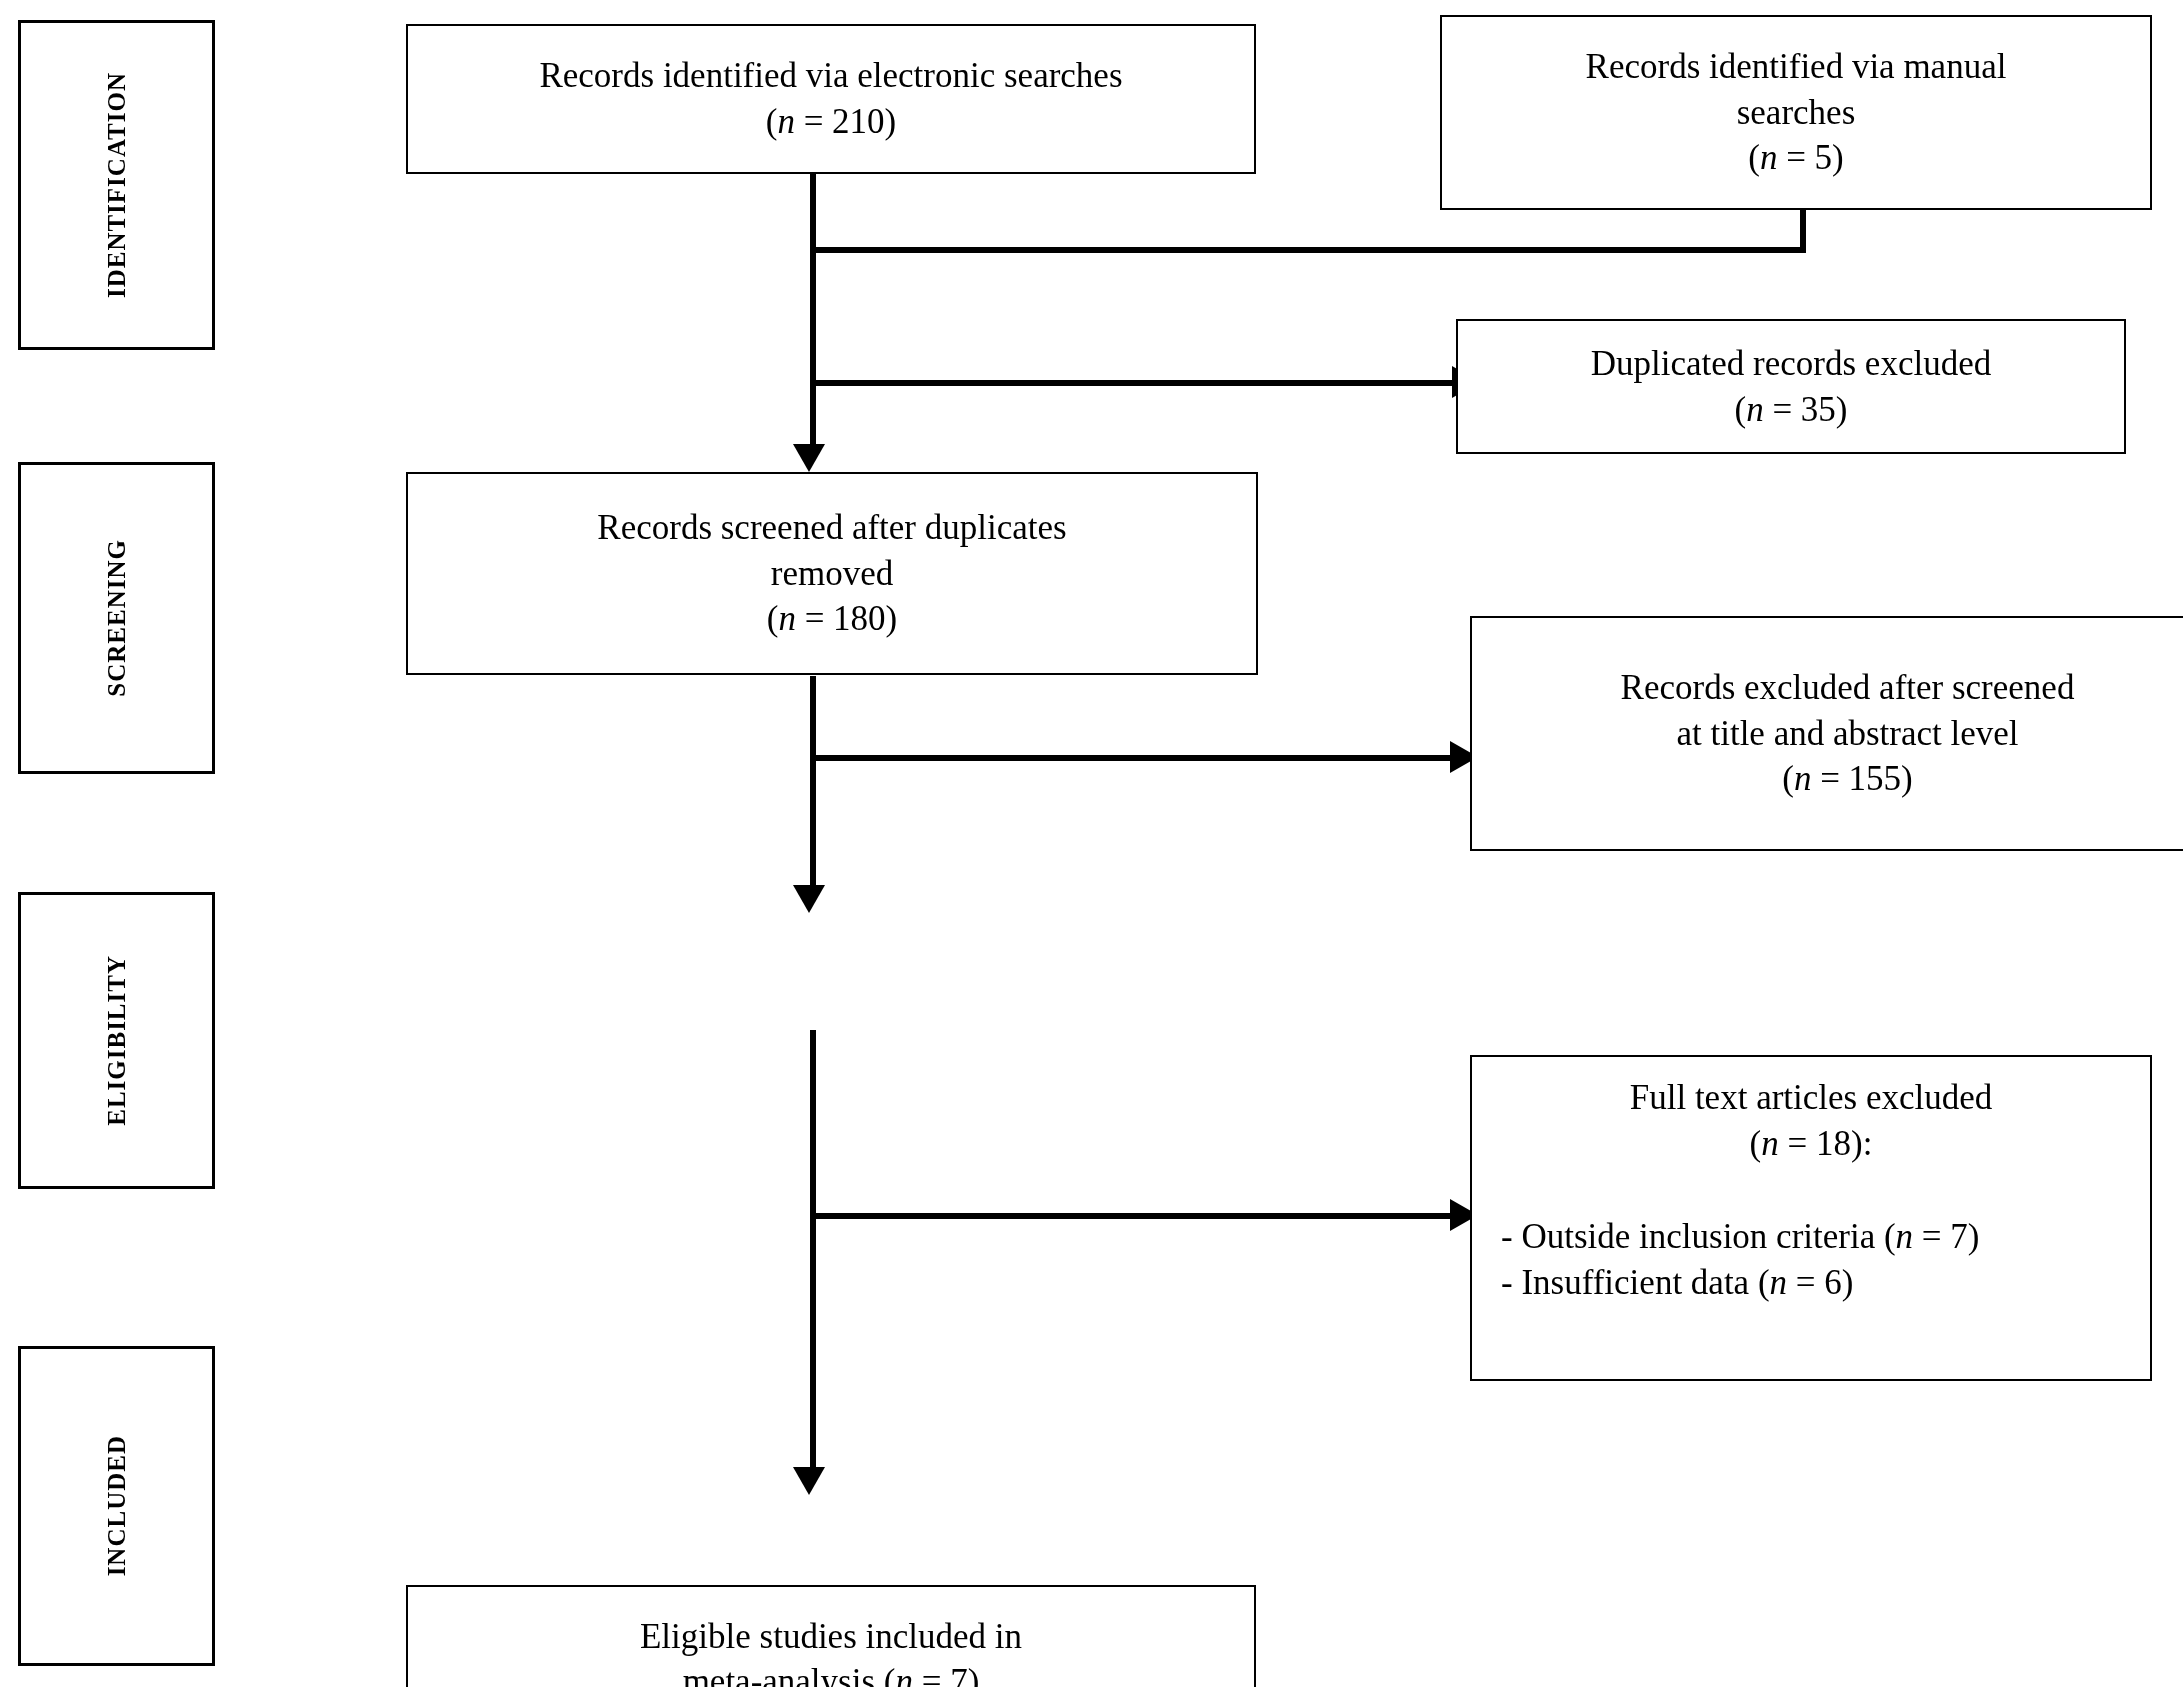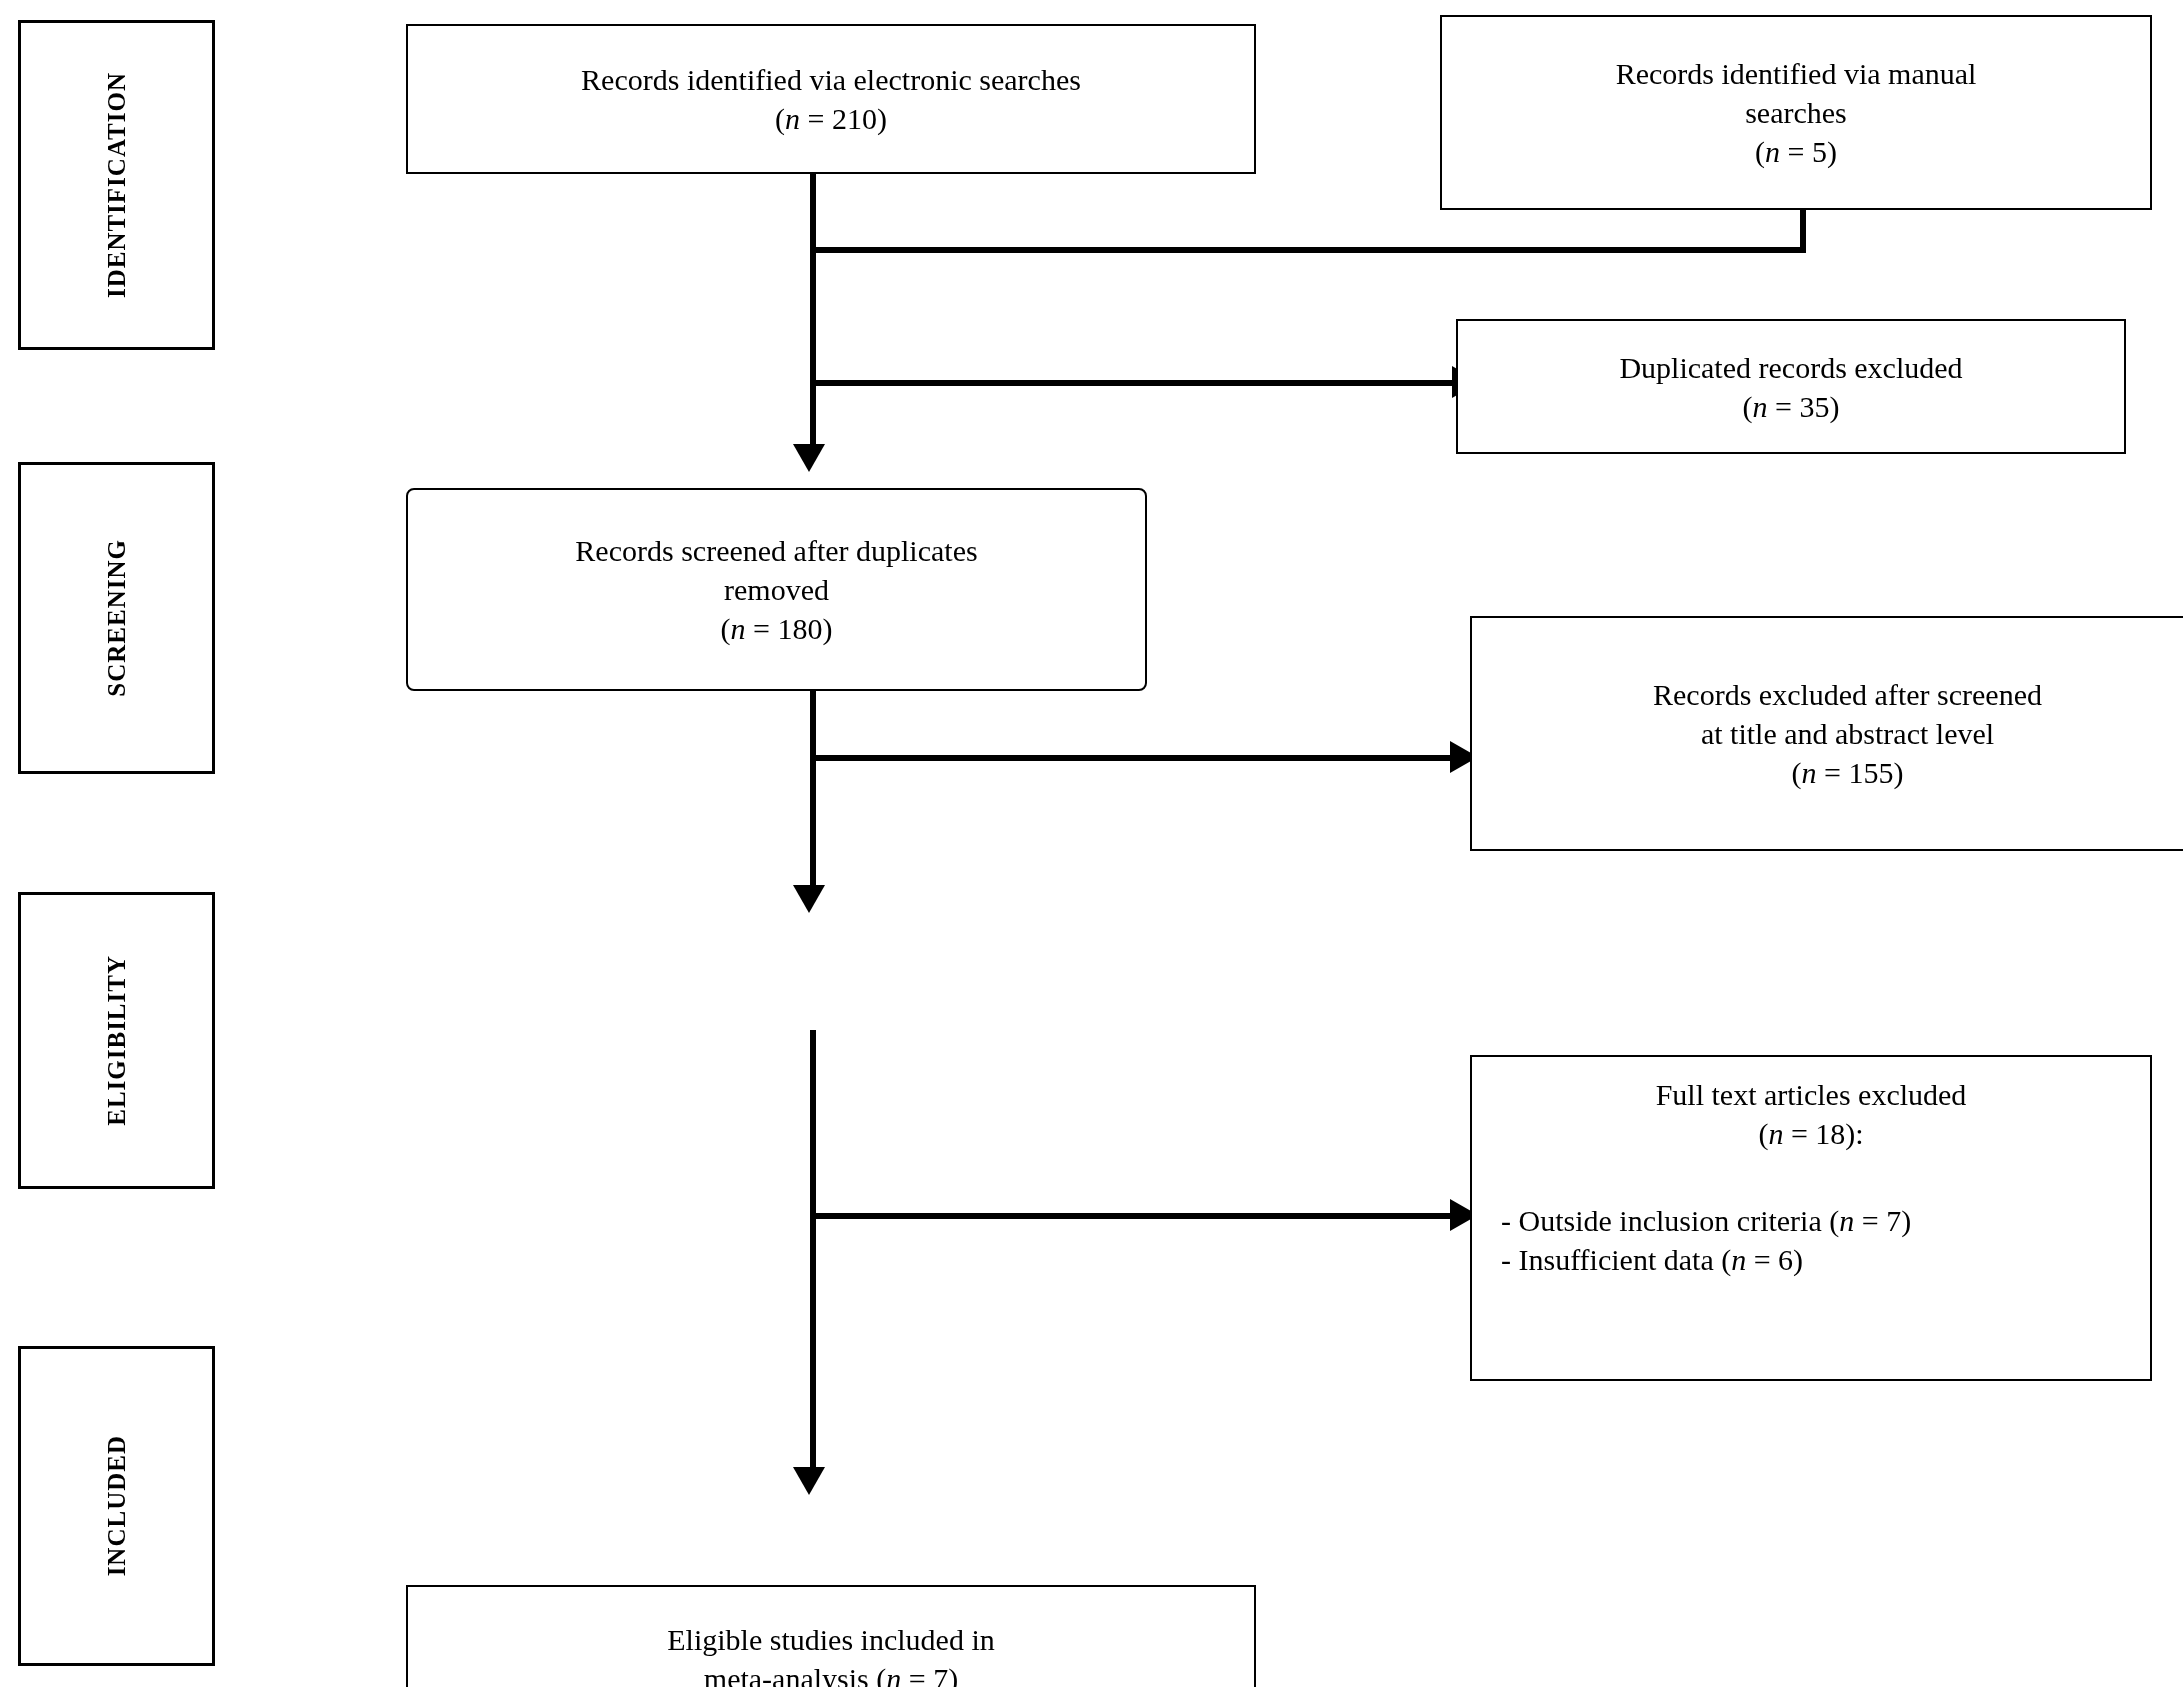"Records identified via electronic" .node { font-size: 30px -> 35px }
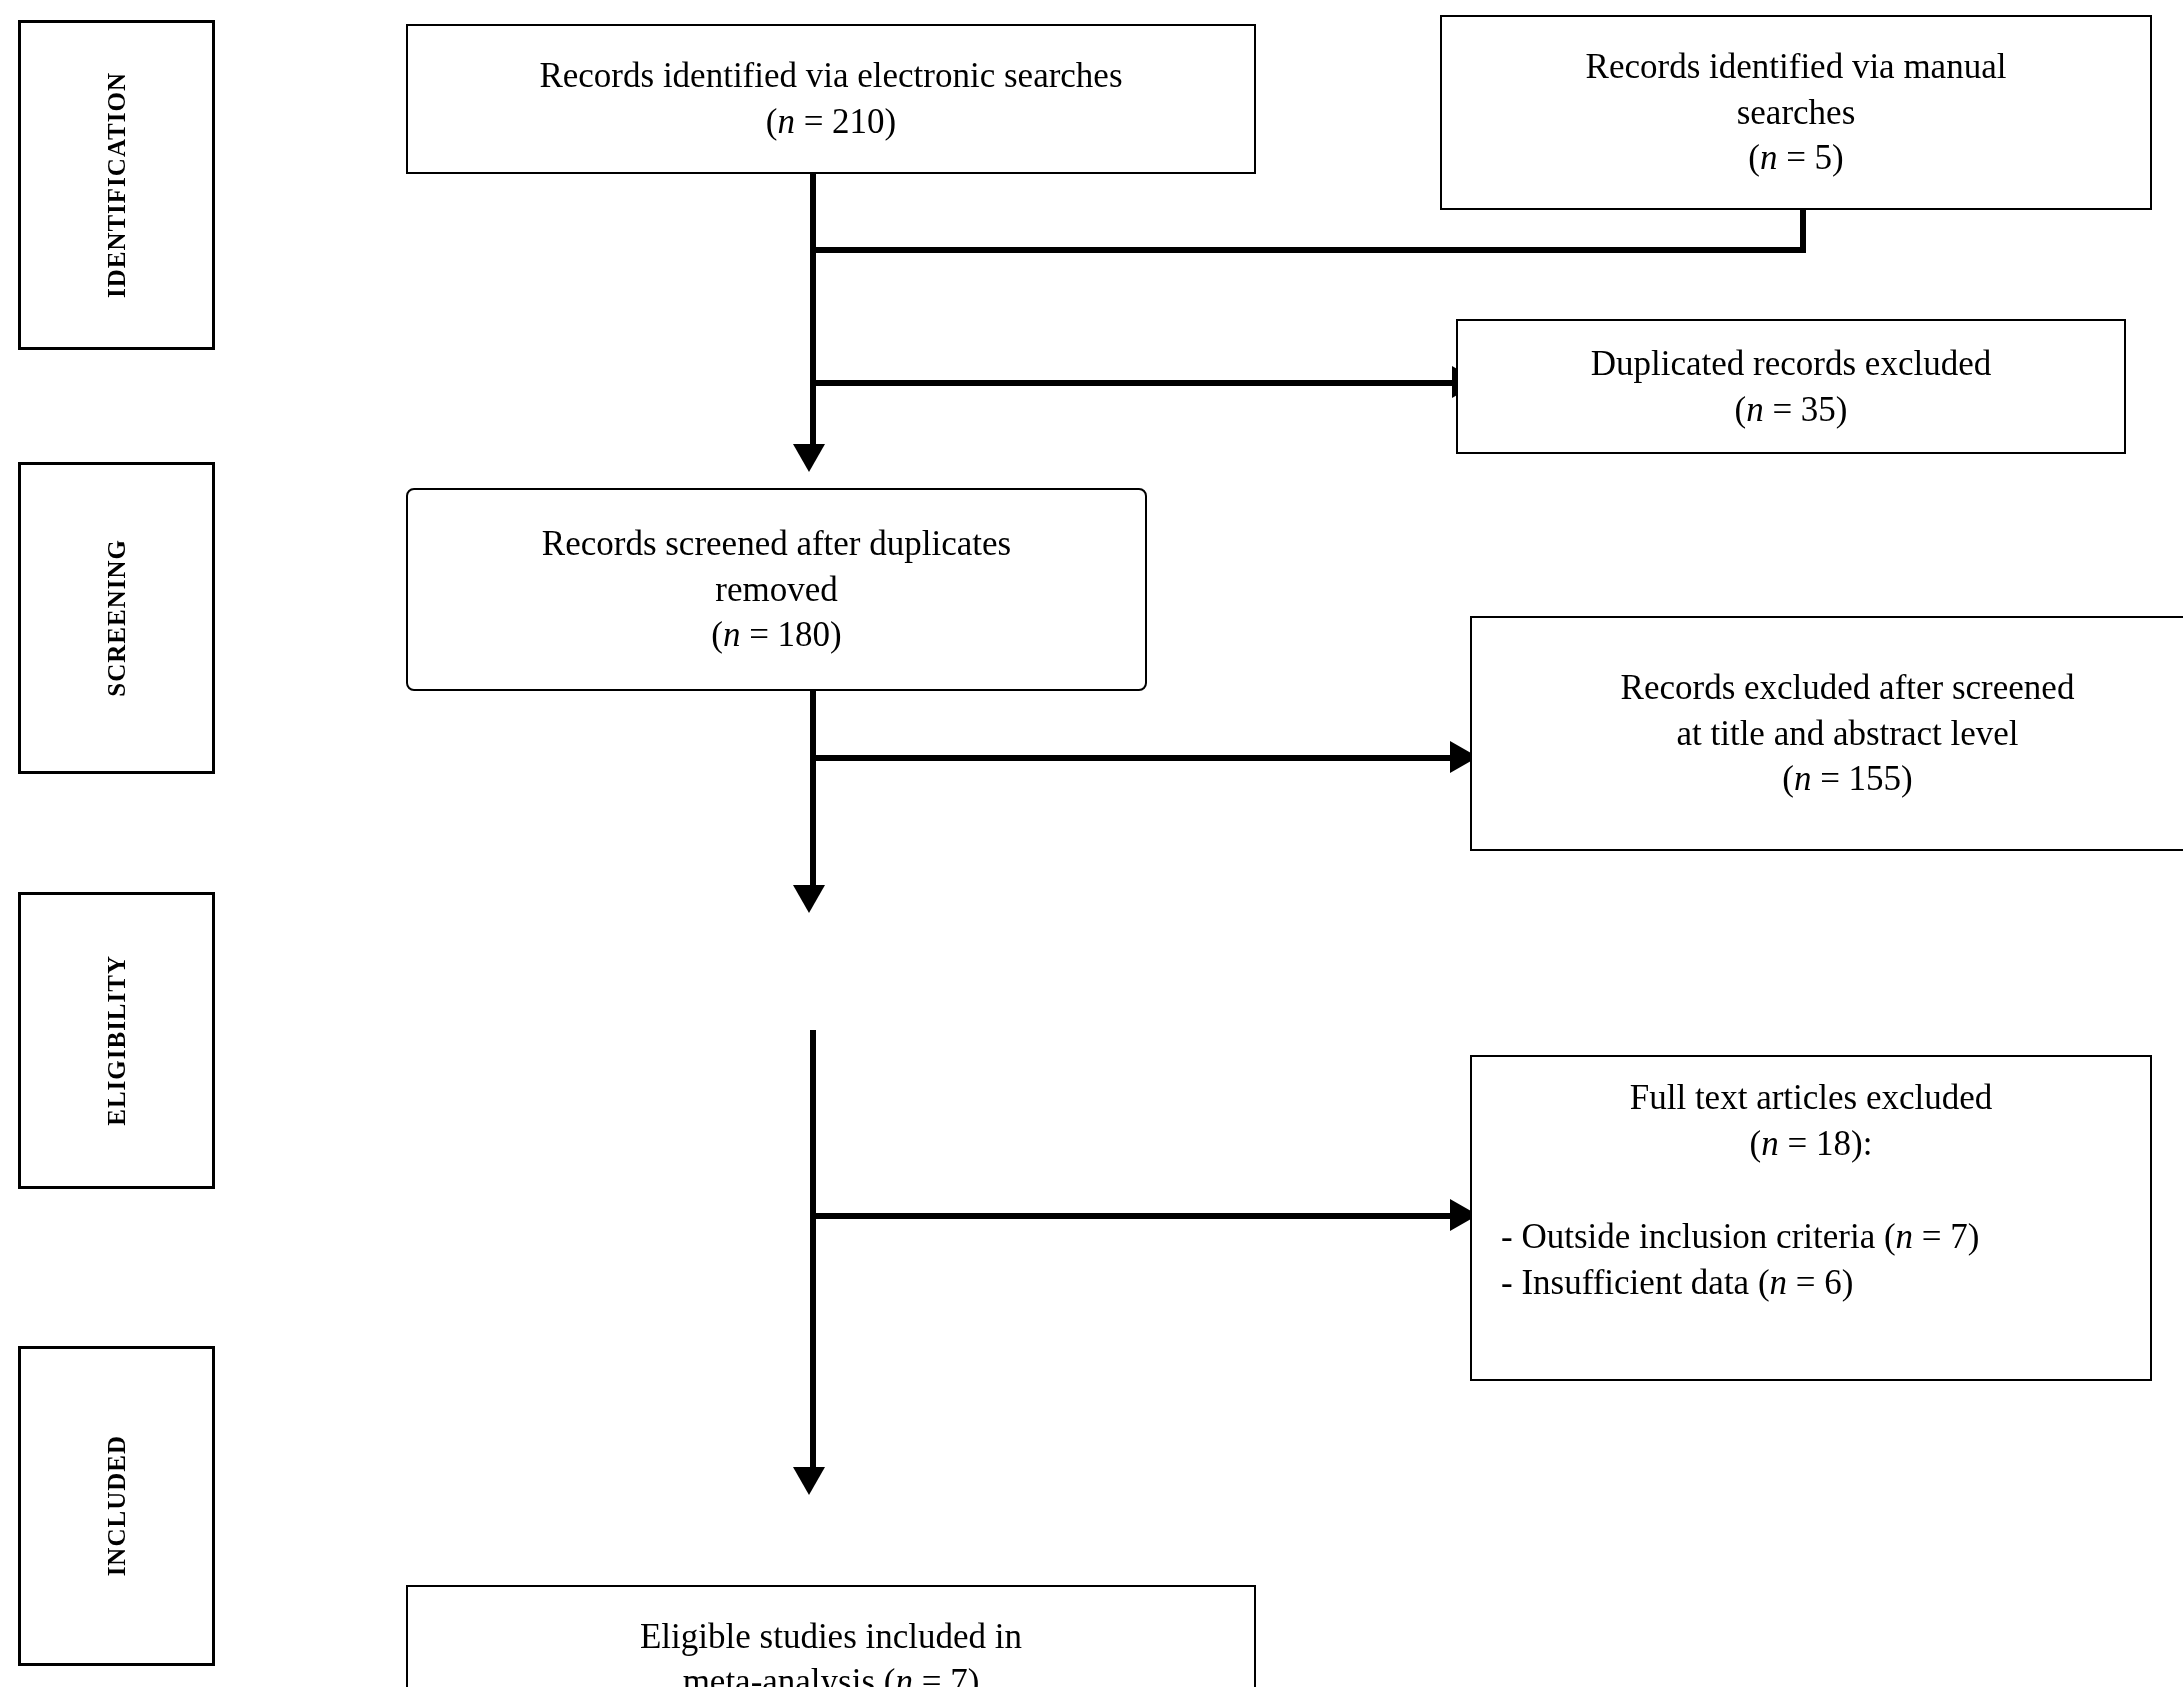"Records screened after duplicates" div.node { border-radius: 8px -> none; top: 488px -> 472px; width: 741px -> 852px }
